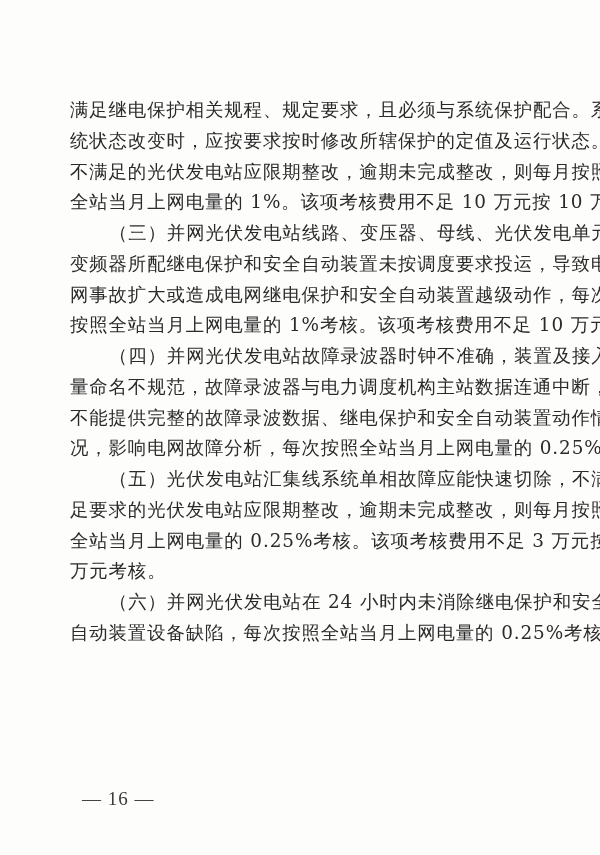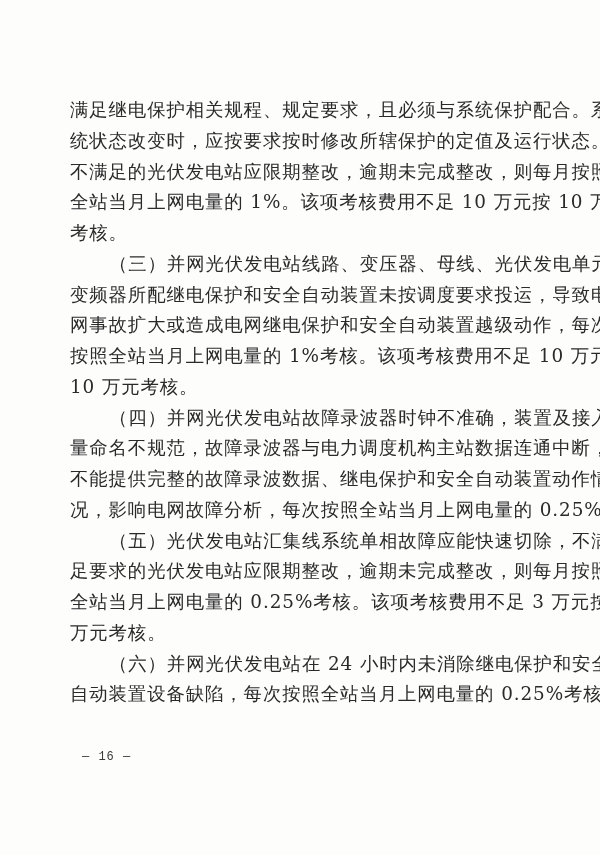"考核。" span.line { html: <span>考核。</span> -> none }
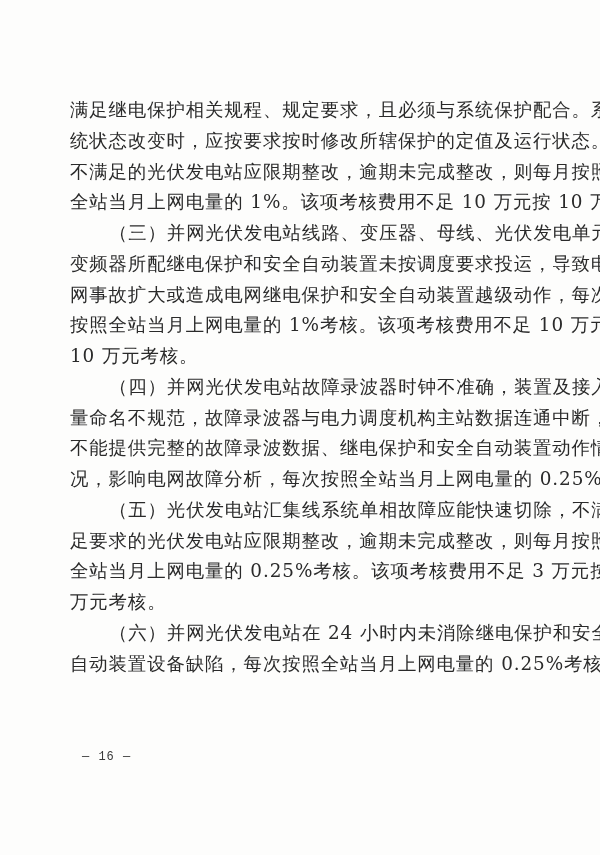"10 万元考核。" span.line { html: <span>10 万元考核。</span> -> none }
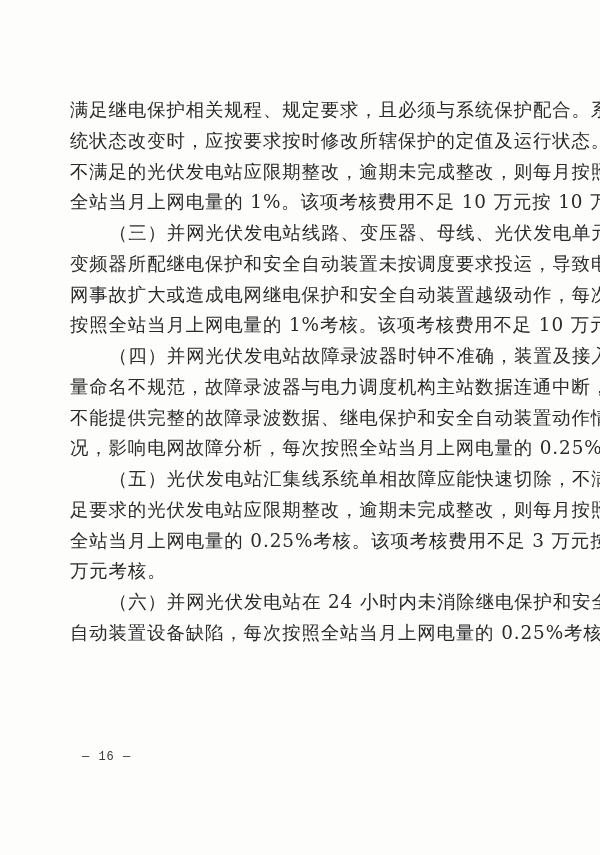"— 16 —" .page-number { font-family: Liberation Mono, monospace -> Liberation Serif, serif; font-size: 12px -> 19px; top: 750px -> 788px }
